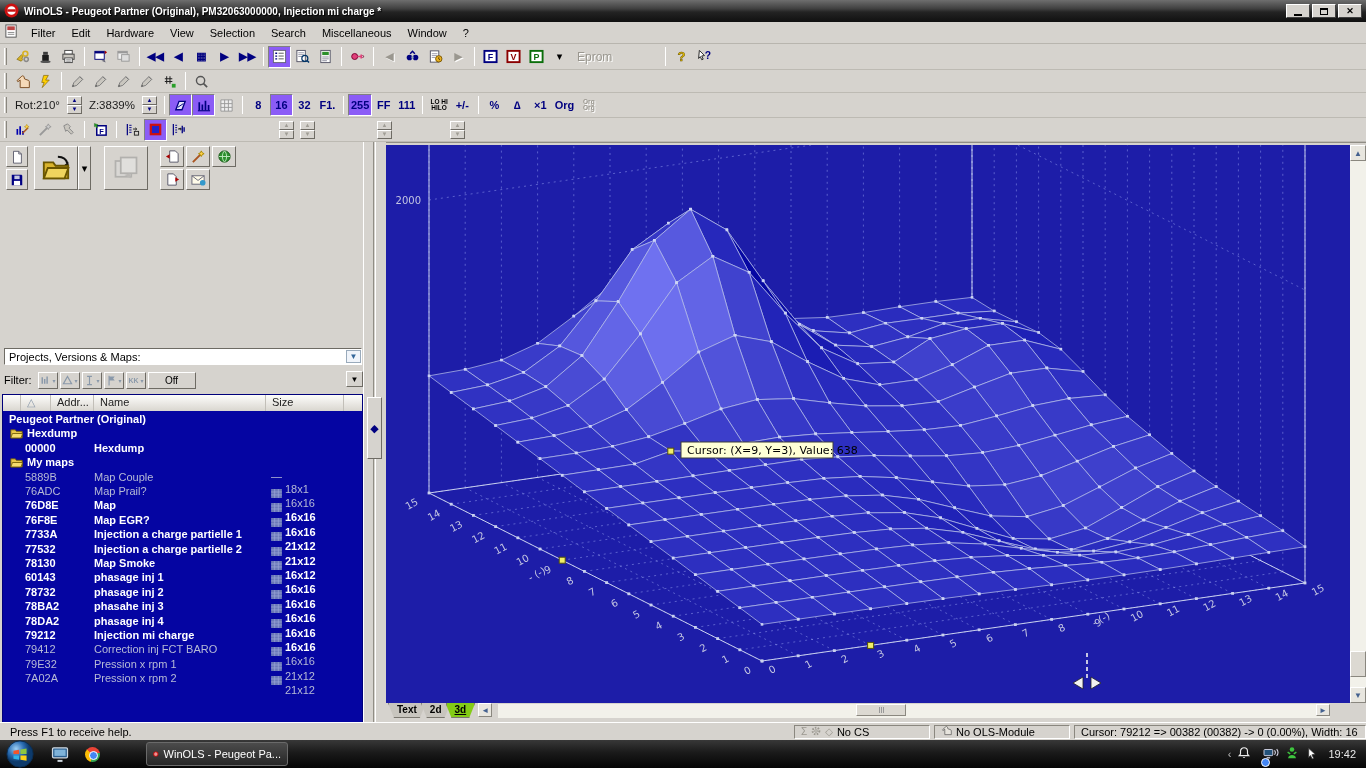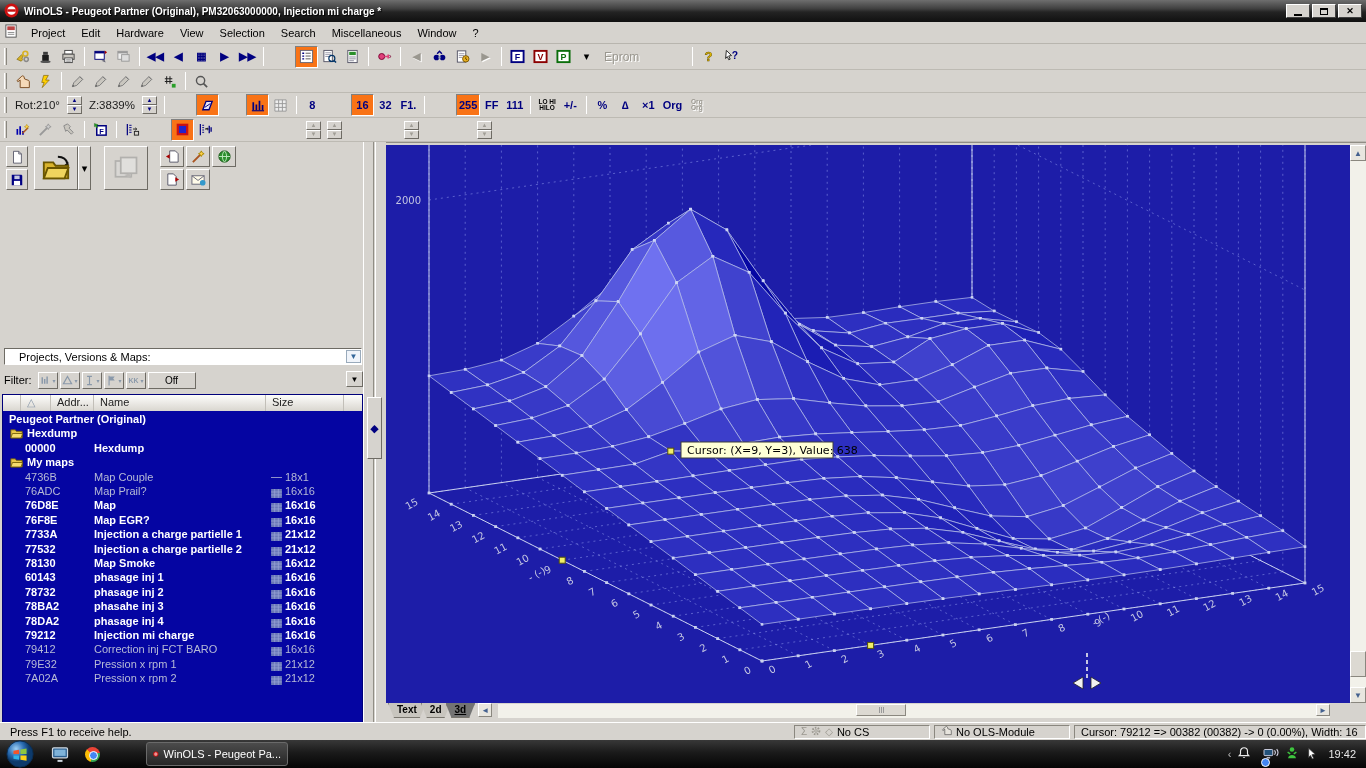"Project" span.menuitem { text: Project -> Filter }
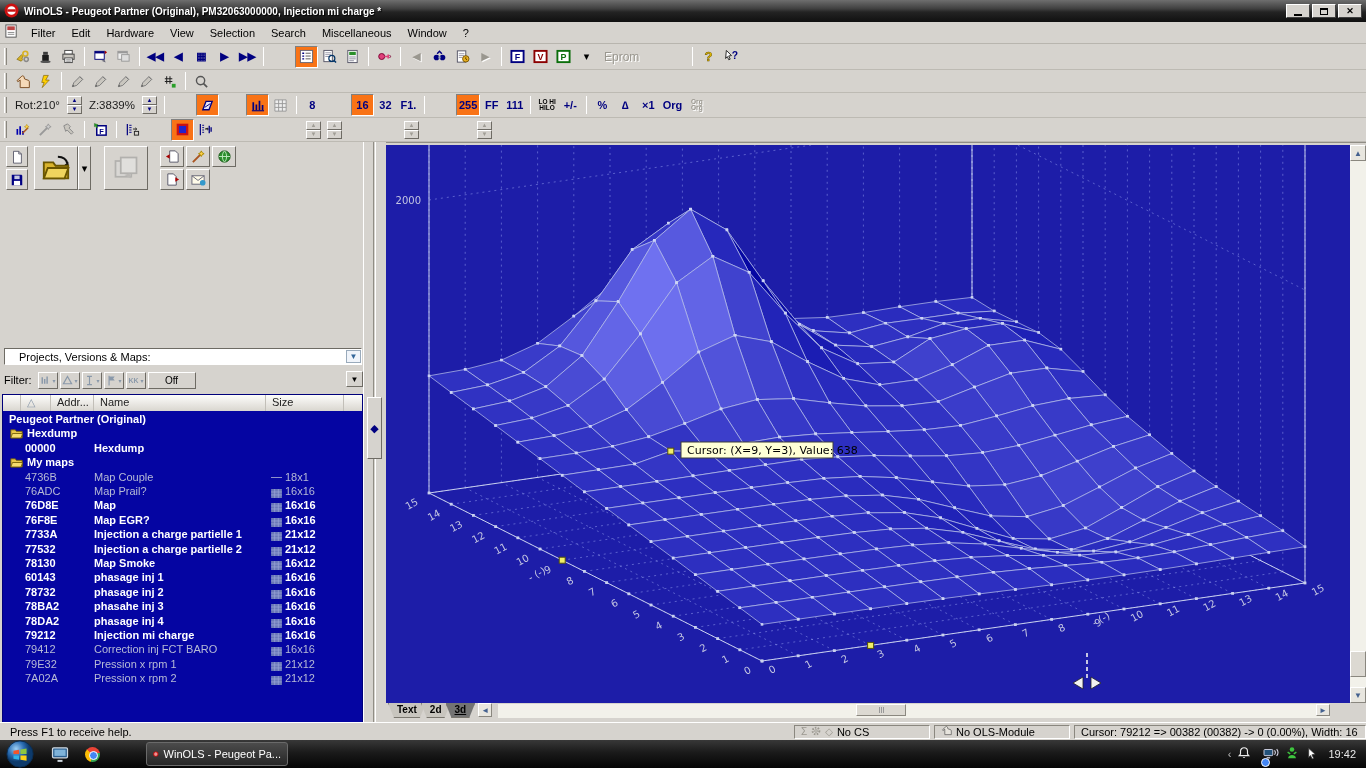"16" .btn.pressed { background: #f97316 -> #8b5cf6; margin-left: 27px -> none }
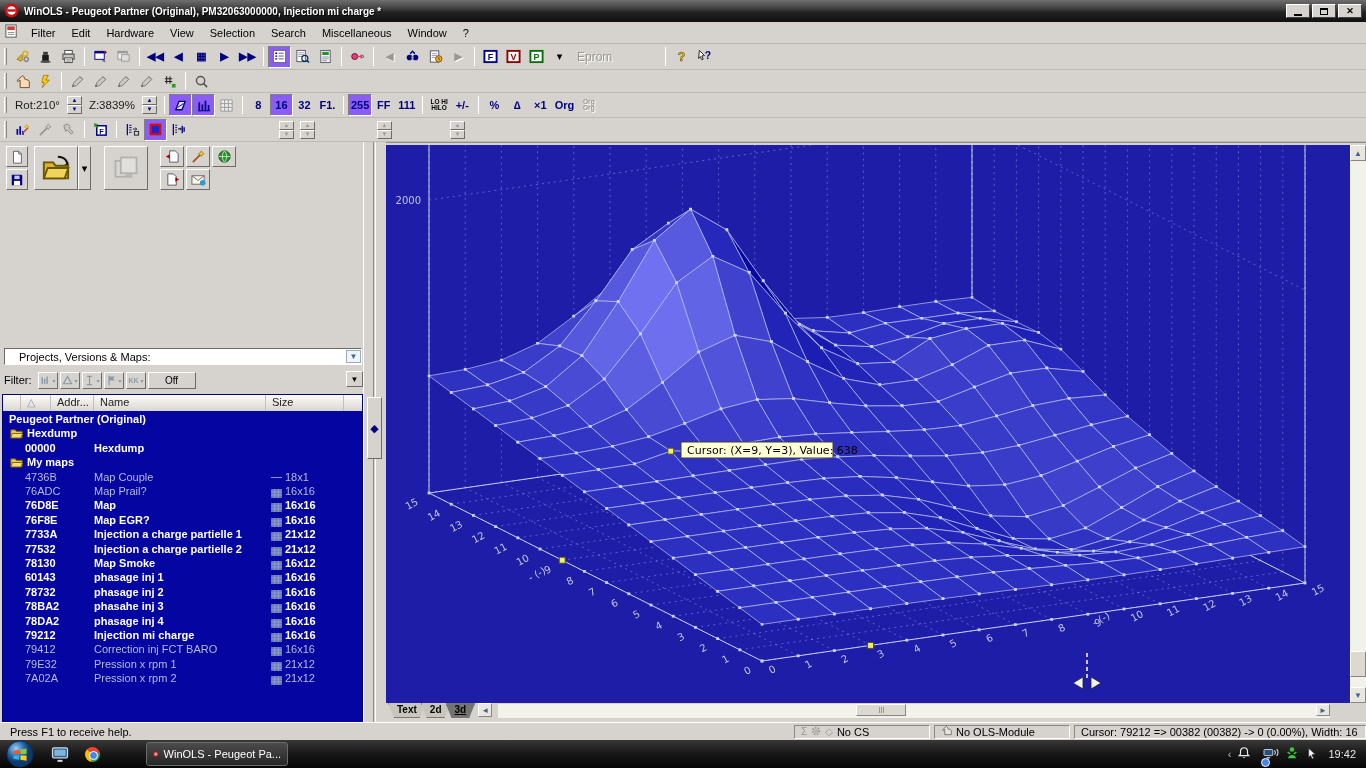"Projects, Versions & Maps:" #combo { padding-left: 14px -> 4px }
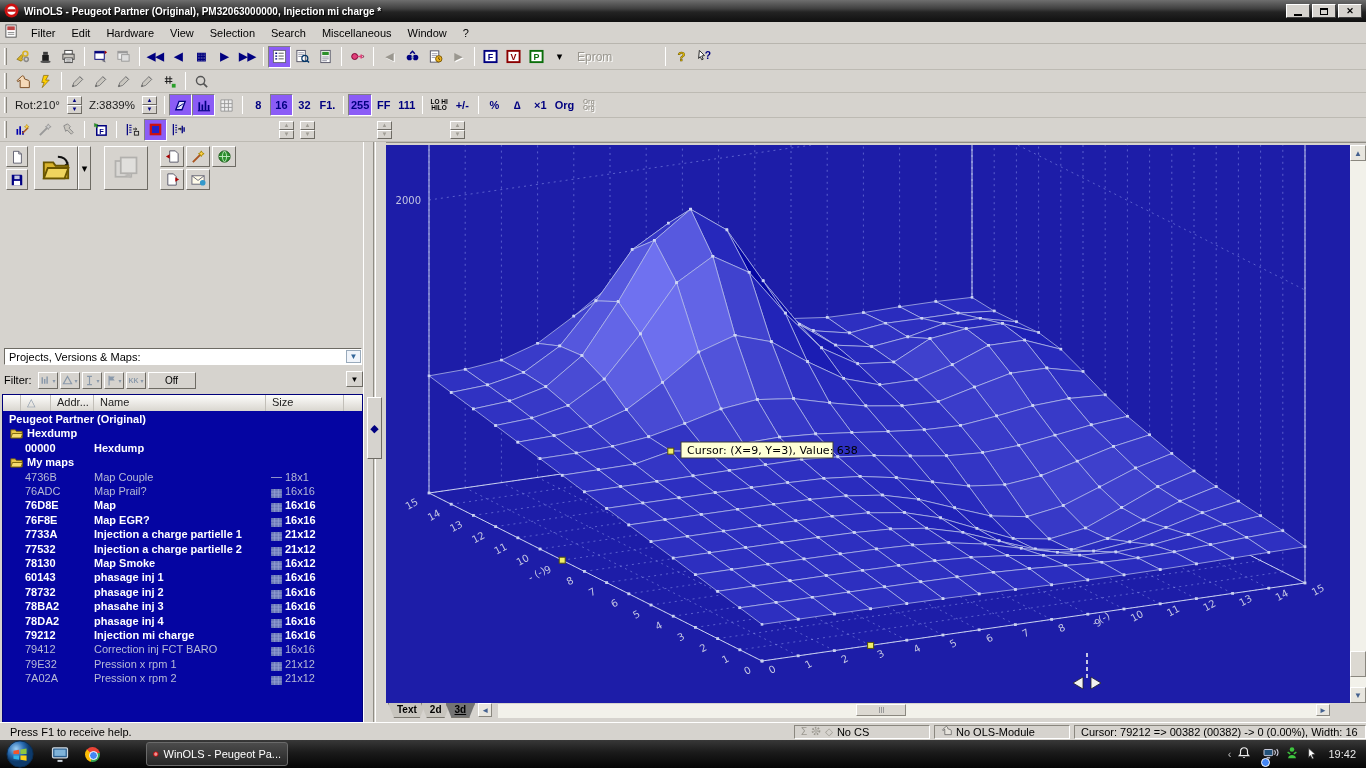"4736B" span.addr { text: 4736B -> 5889B }
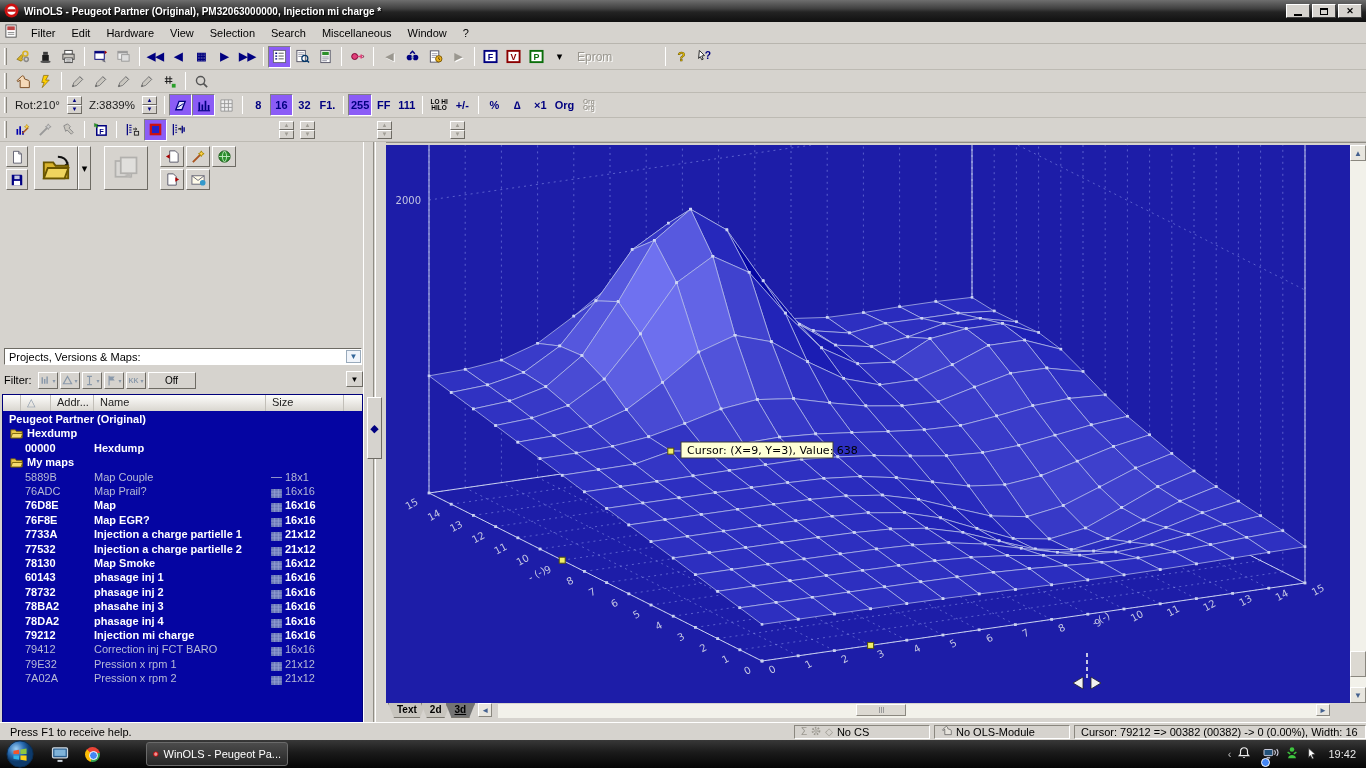"18x1" .lrow .sz { margin-top: none -> 12px }
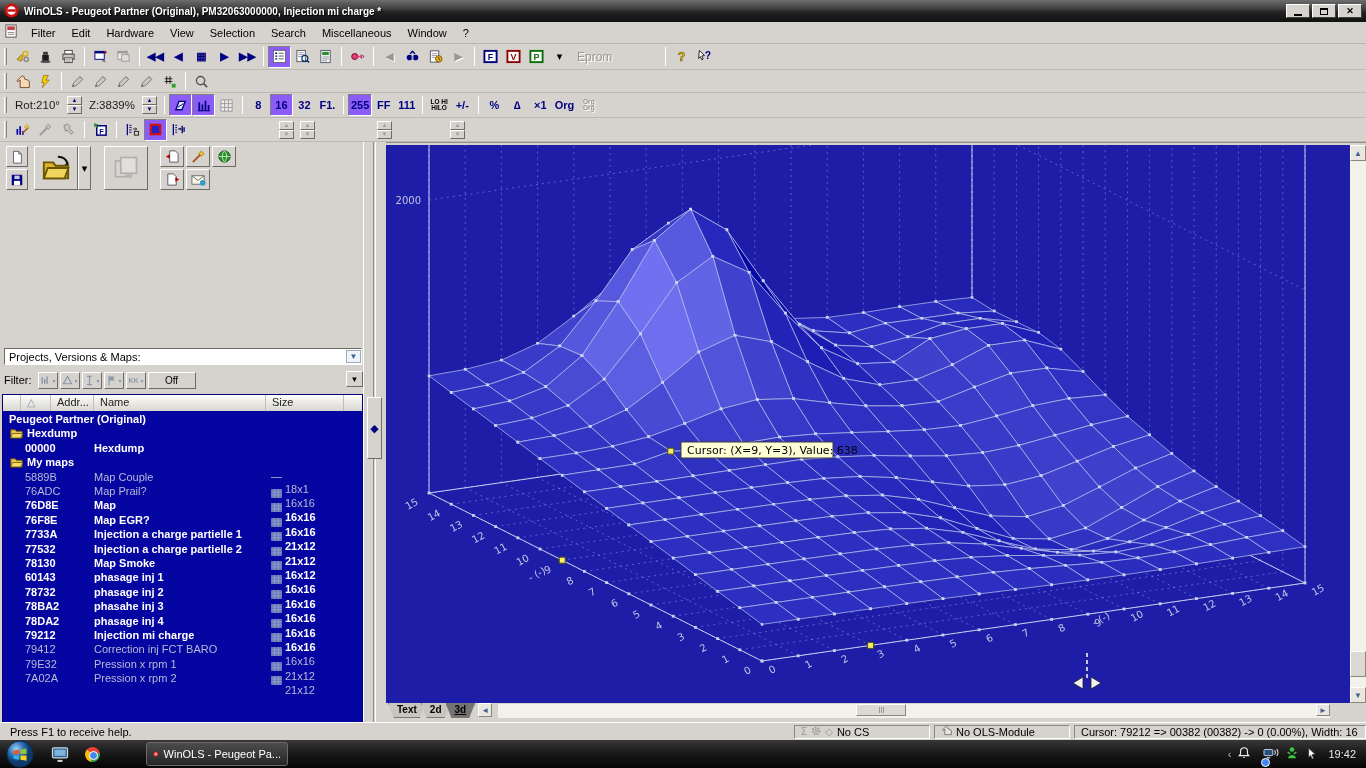"3d" .tab.active { background: #737373 -> #84cc16 }
